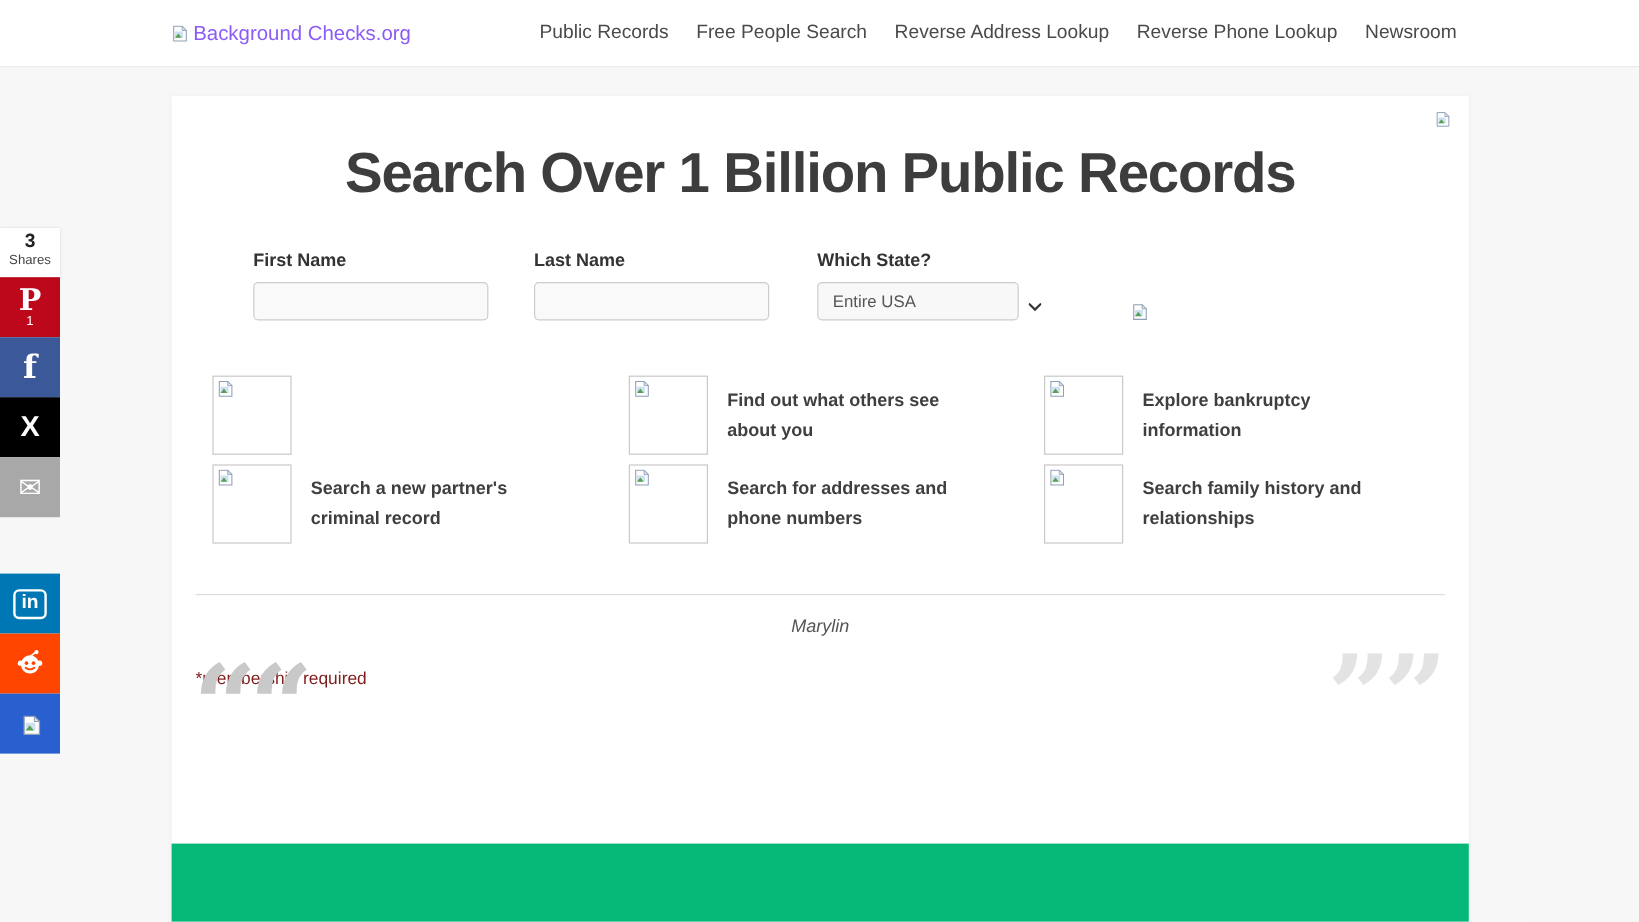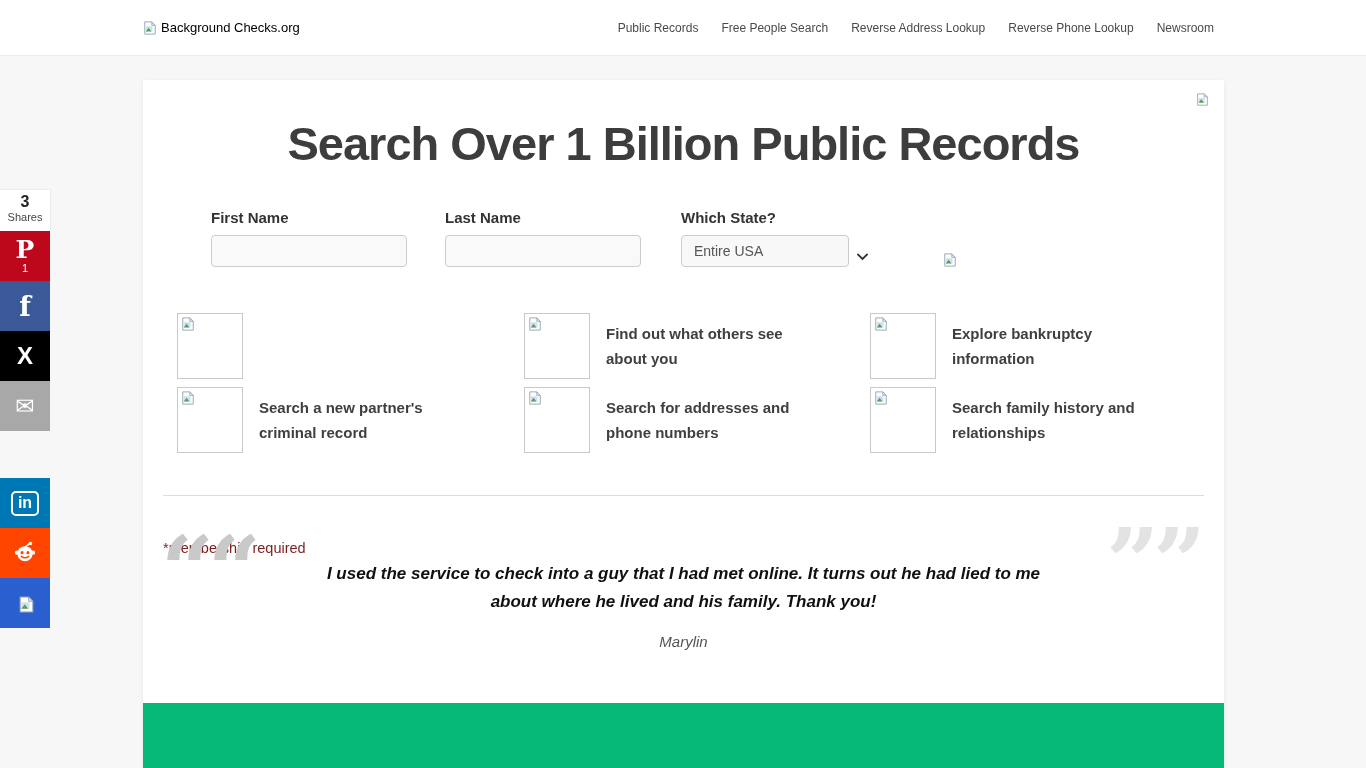"Background Checks.org" .logo { color: #000000 -> #8b5cf6; font-size: 13px -> 17px }
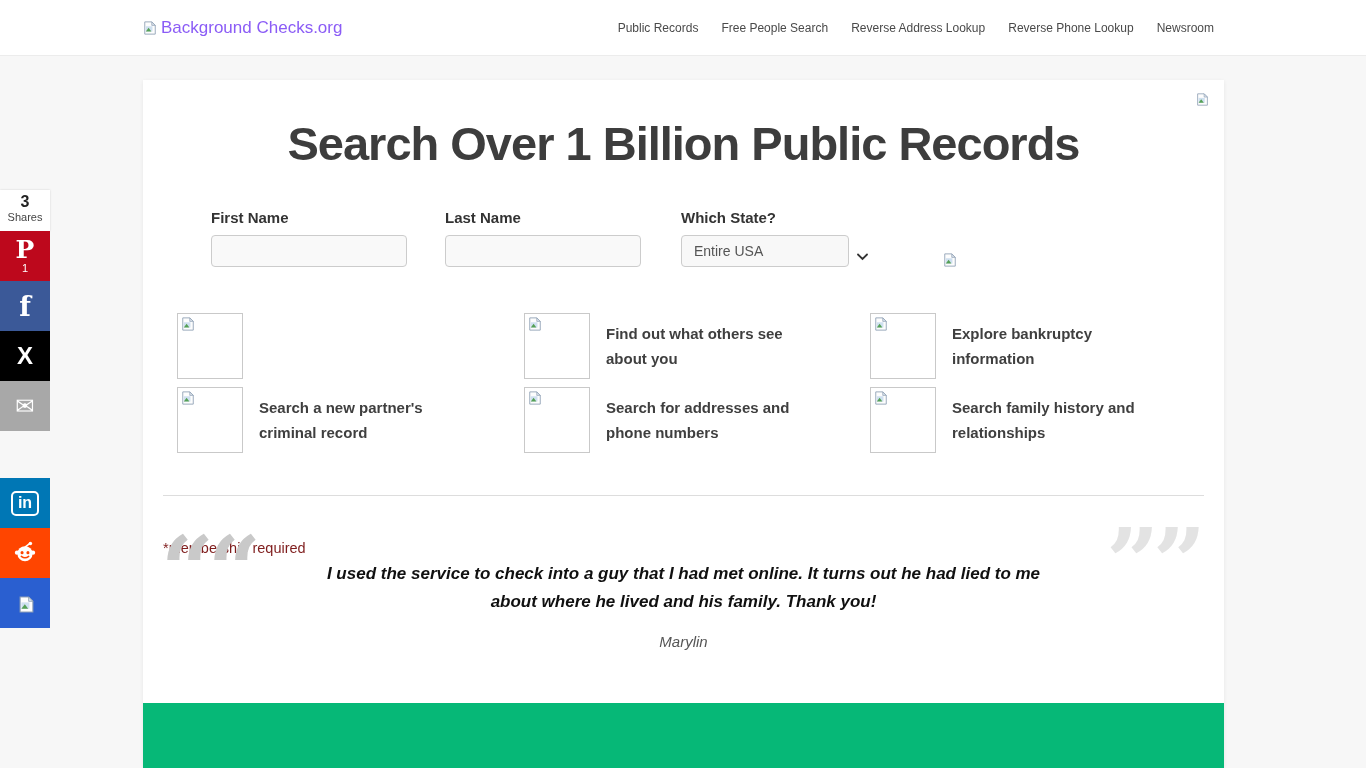"Public Records" .nav a { font-size: 12px -> 16px }
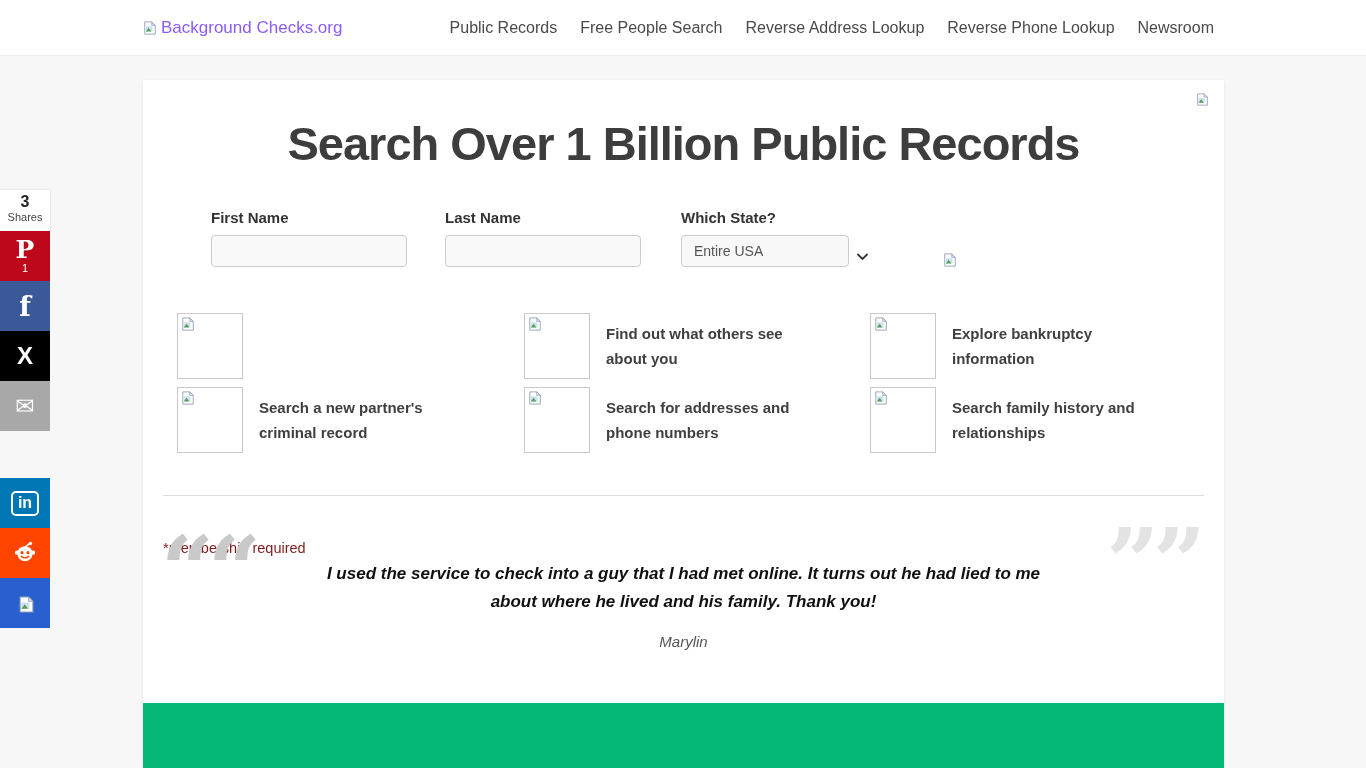"I used the service to" div.quote-text { html: <div>I used the service to check into a guy that I had met online. It turns out he had lied to me about where he lived and his family. Thank you!</div> -> none }
